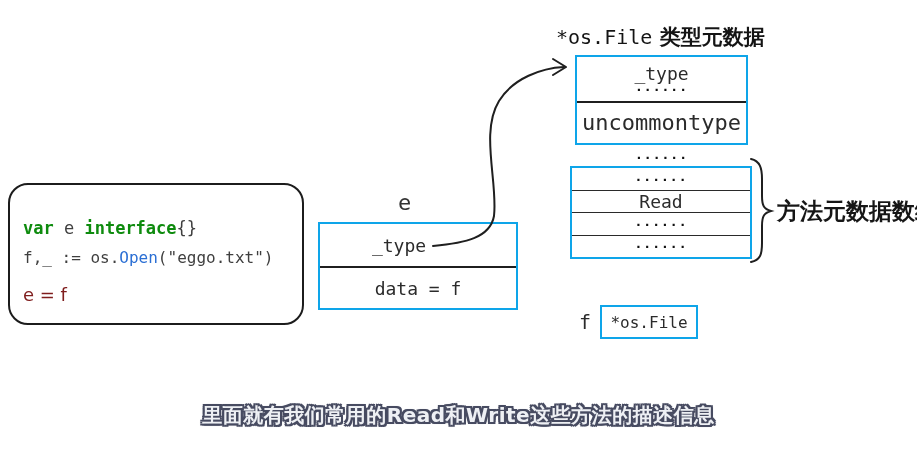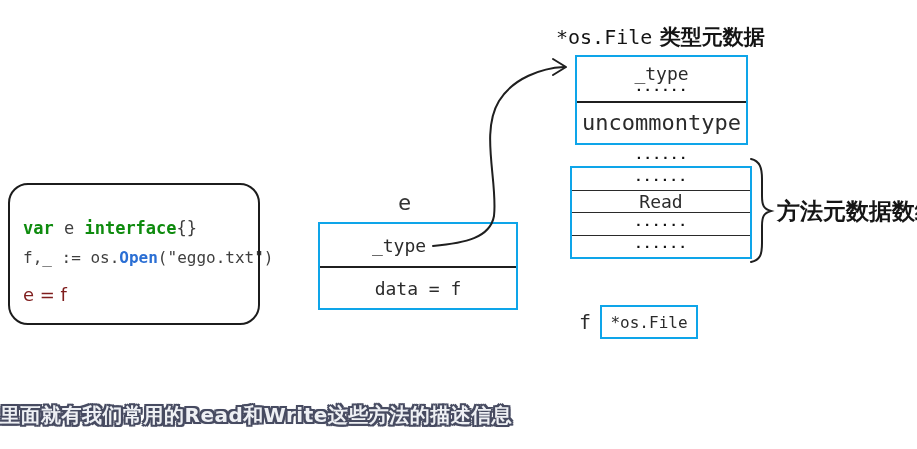"var e interface{}" .code-box { width: 252px -> 296px }
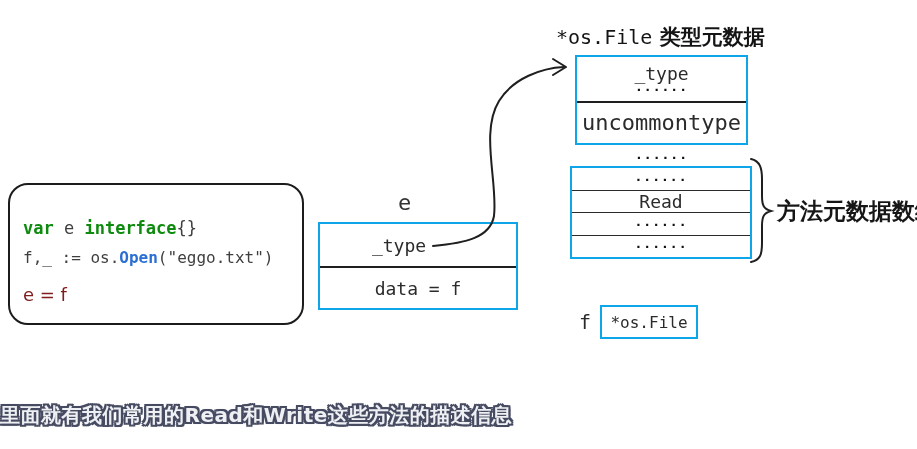"Open" .kw-blue { font-weight: bold -> normal }
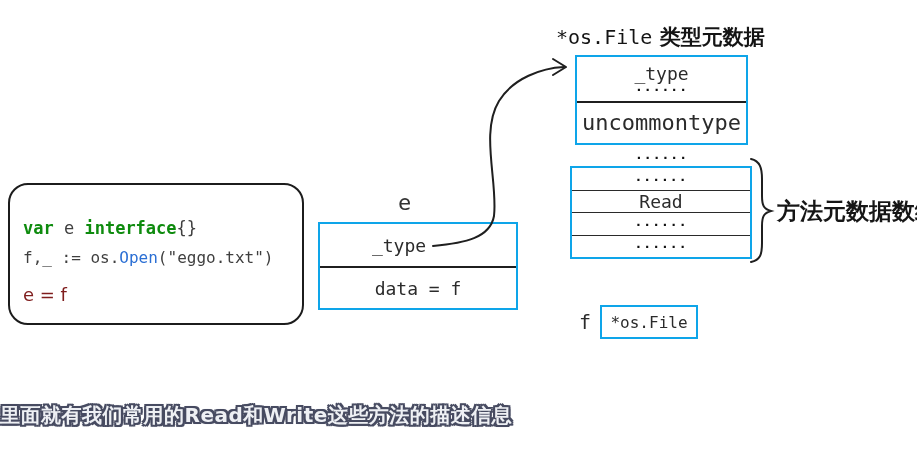"里面就有我们常用的Read和Write这些方法的描述信息" .subtitle { text-align: left -> center }
